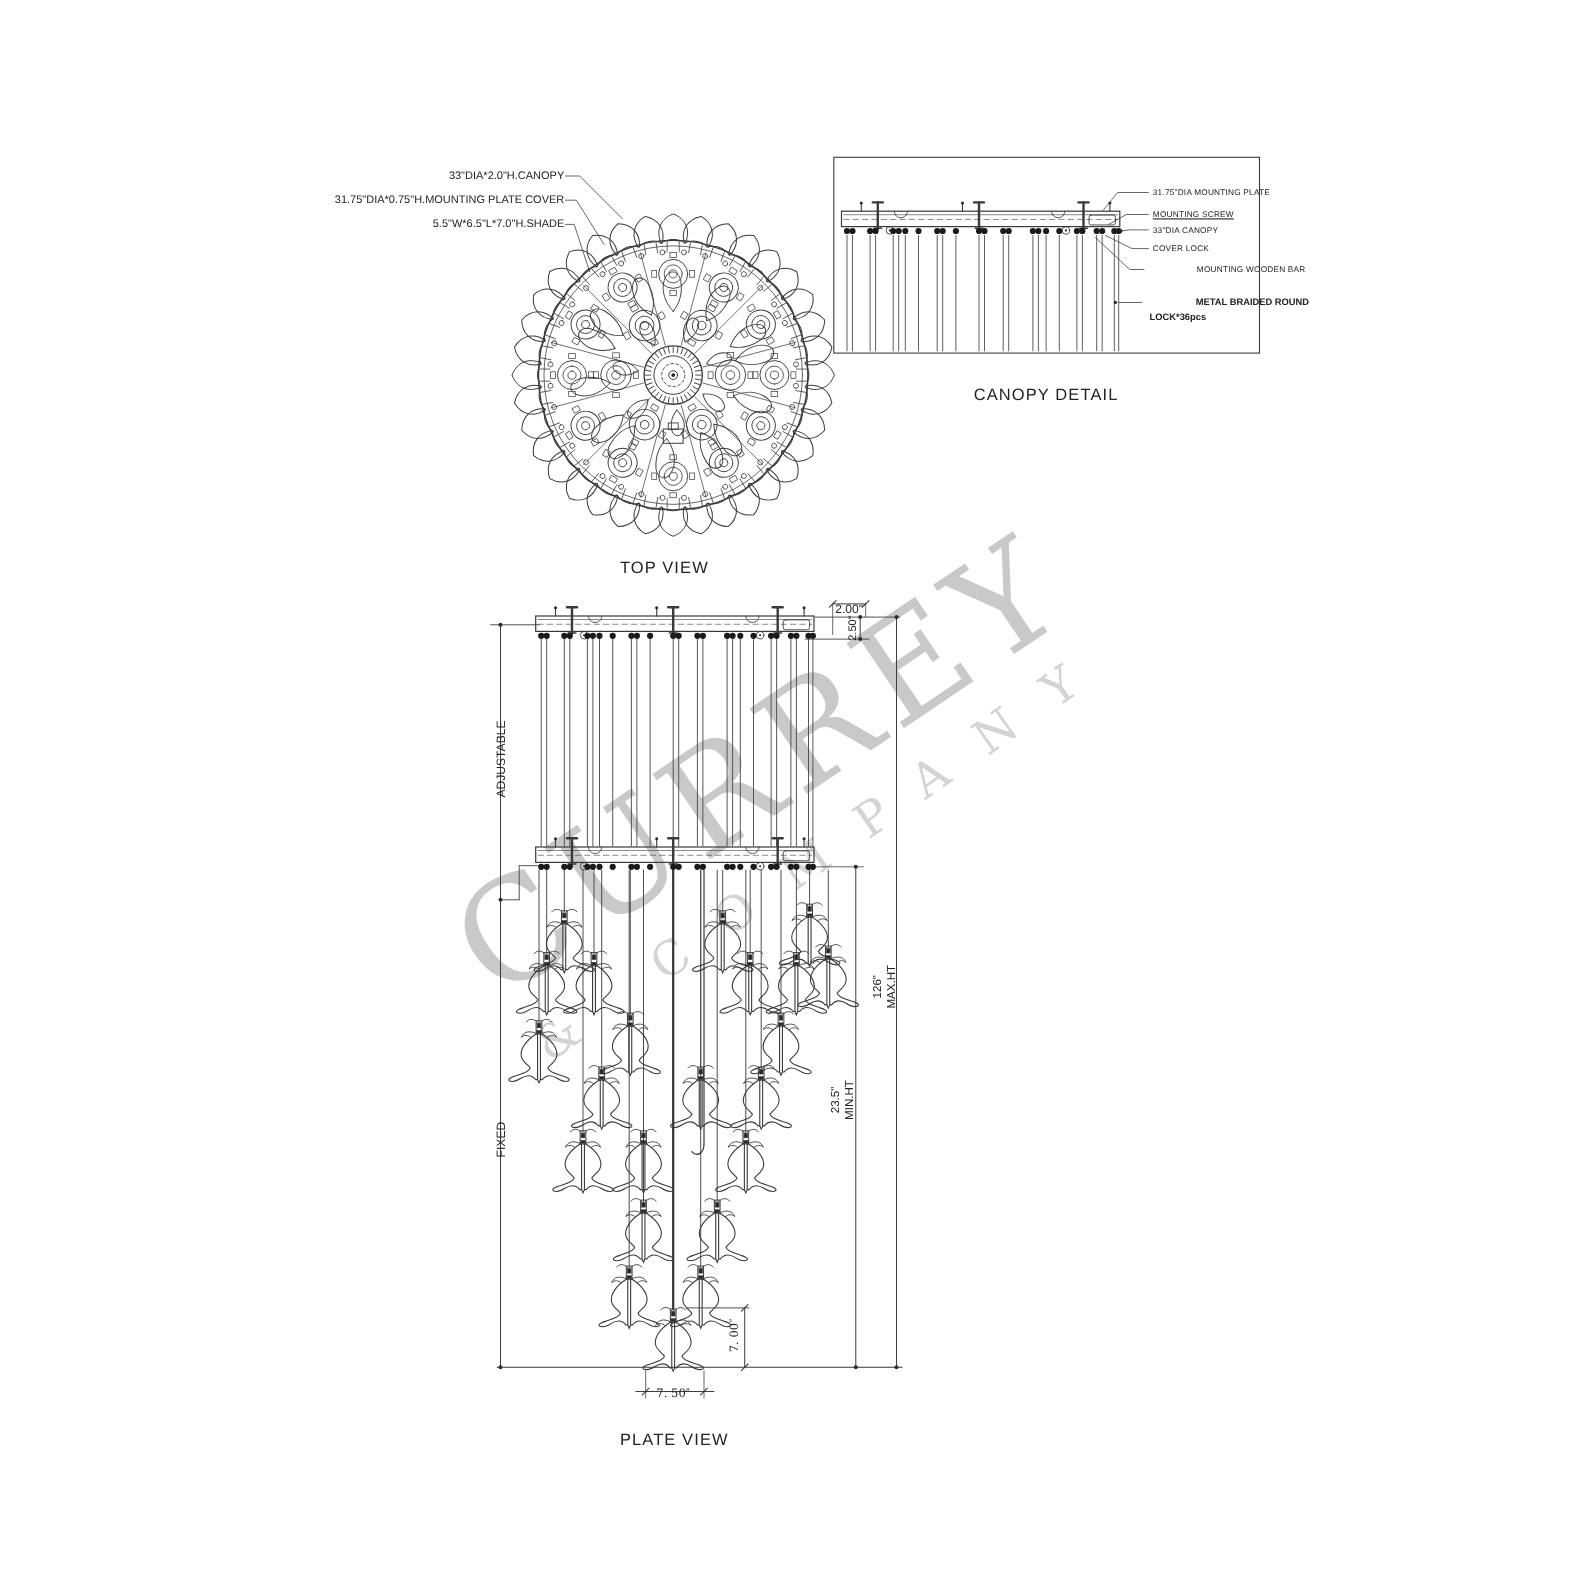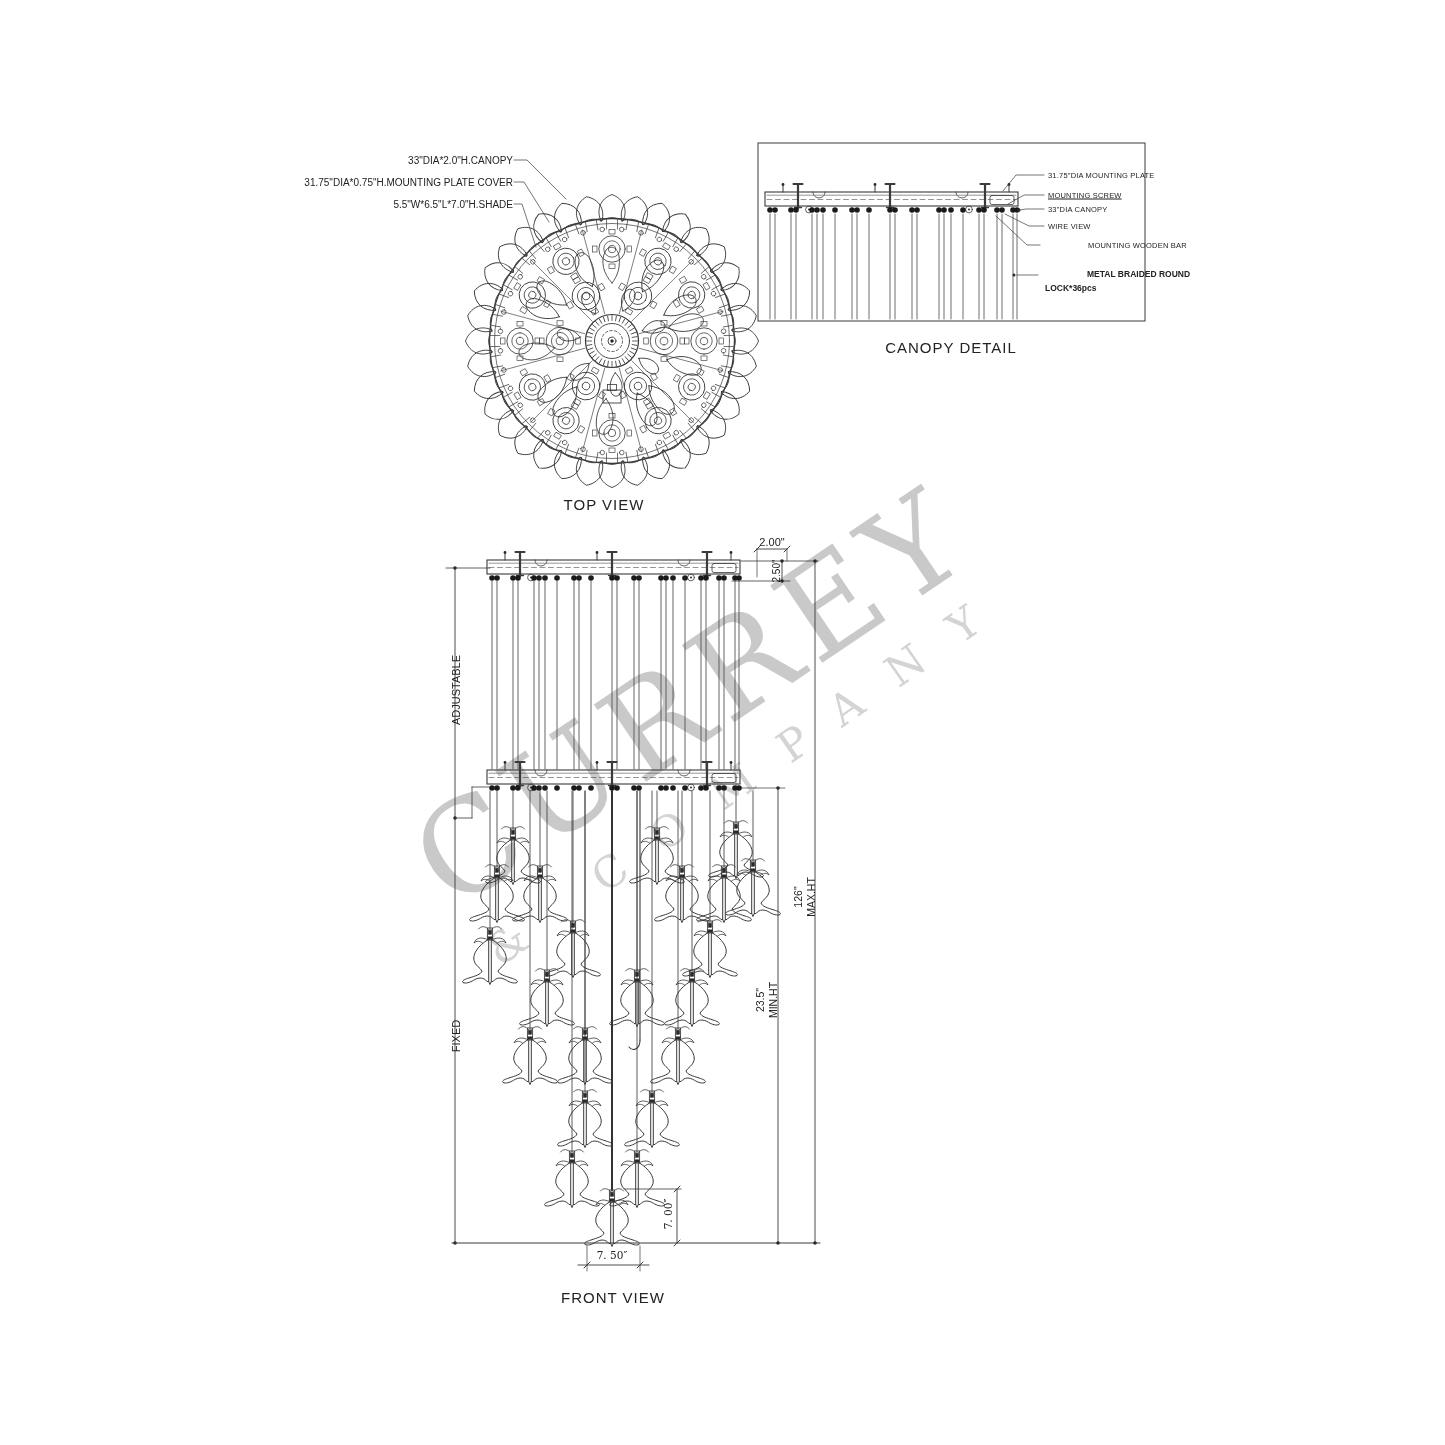"WIRE VIEW" div.lbl { text: WIRE VIEW -> COVER LOCK }
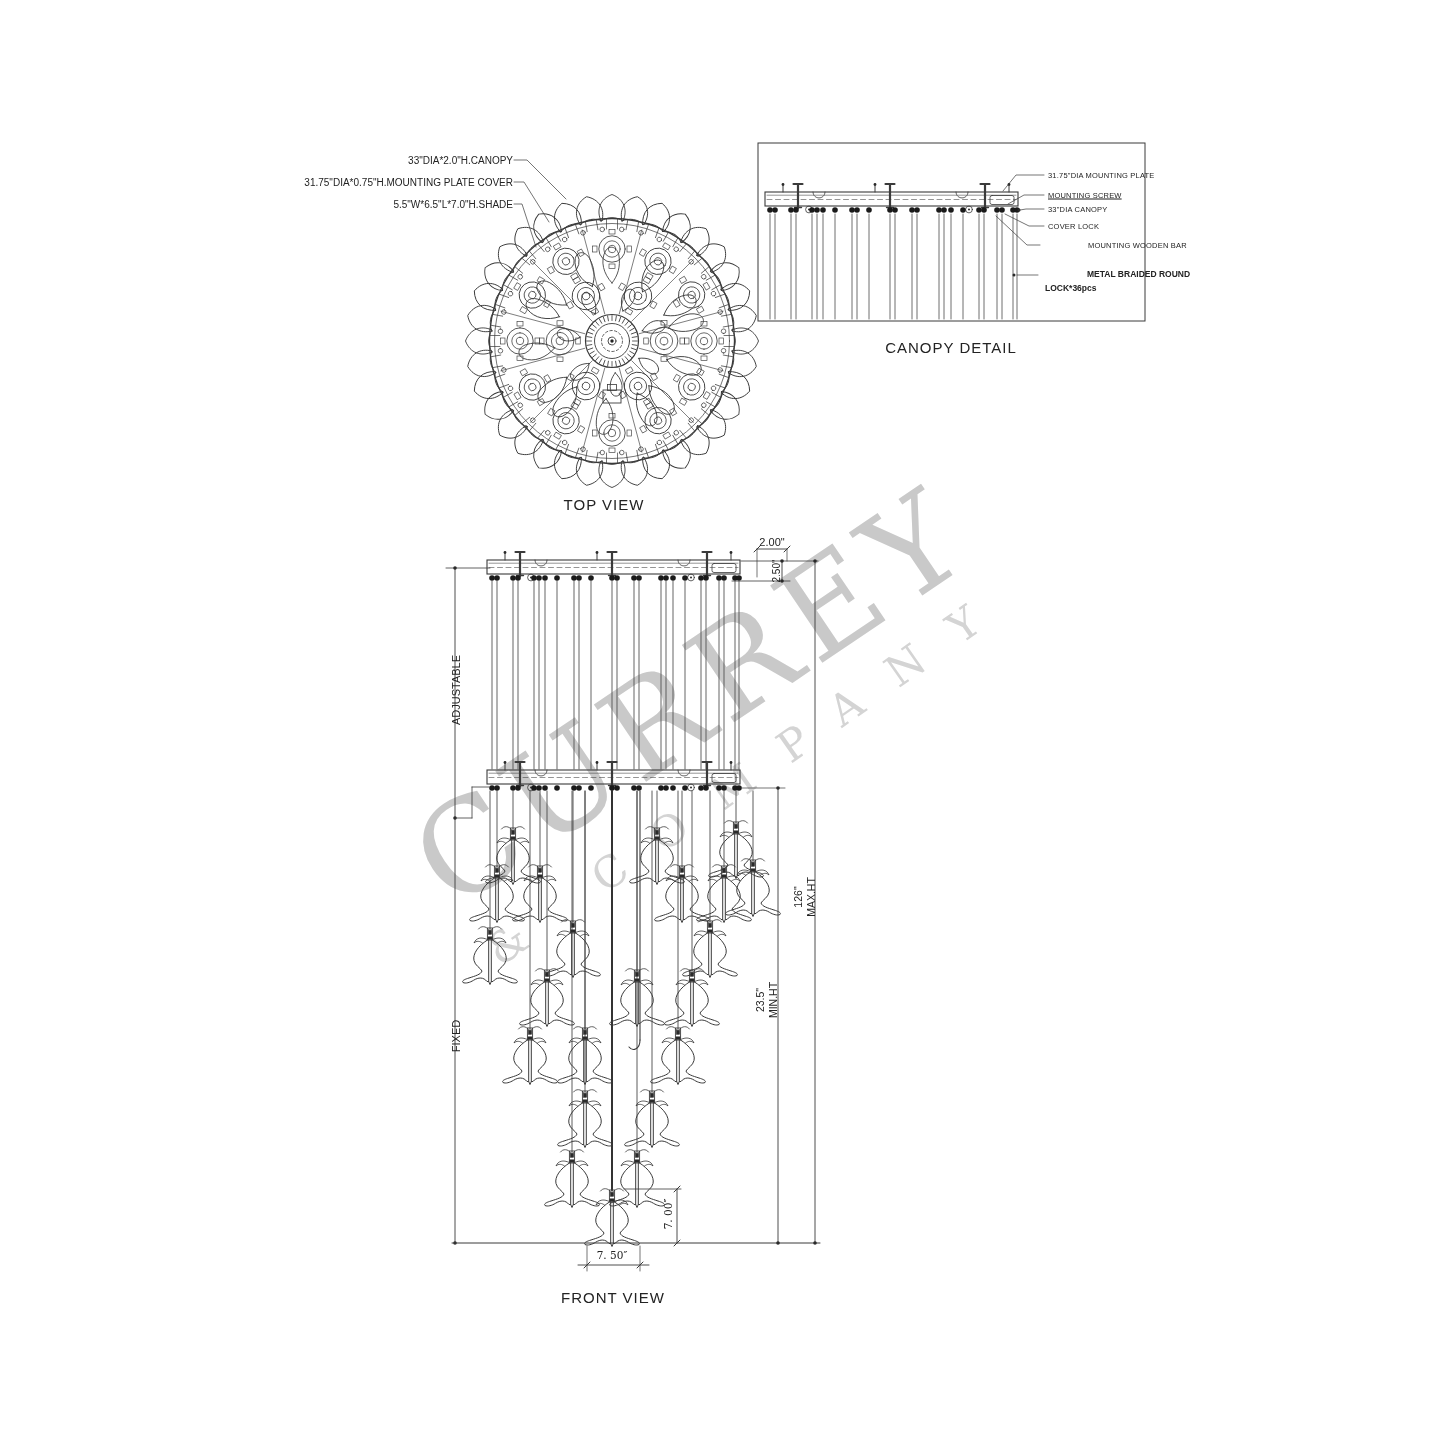"CANOPY DETAIL" .c { margin-top: none -> 12px }
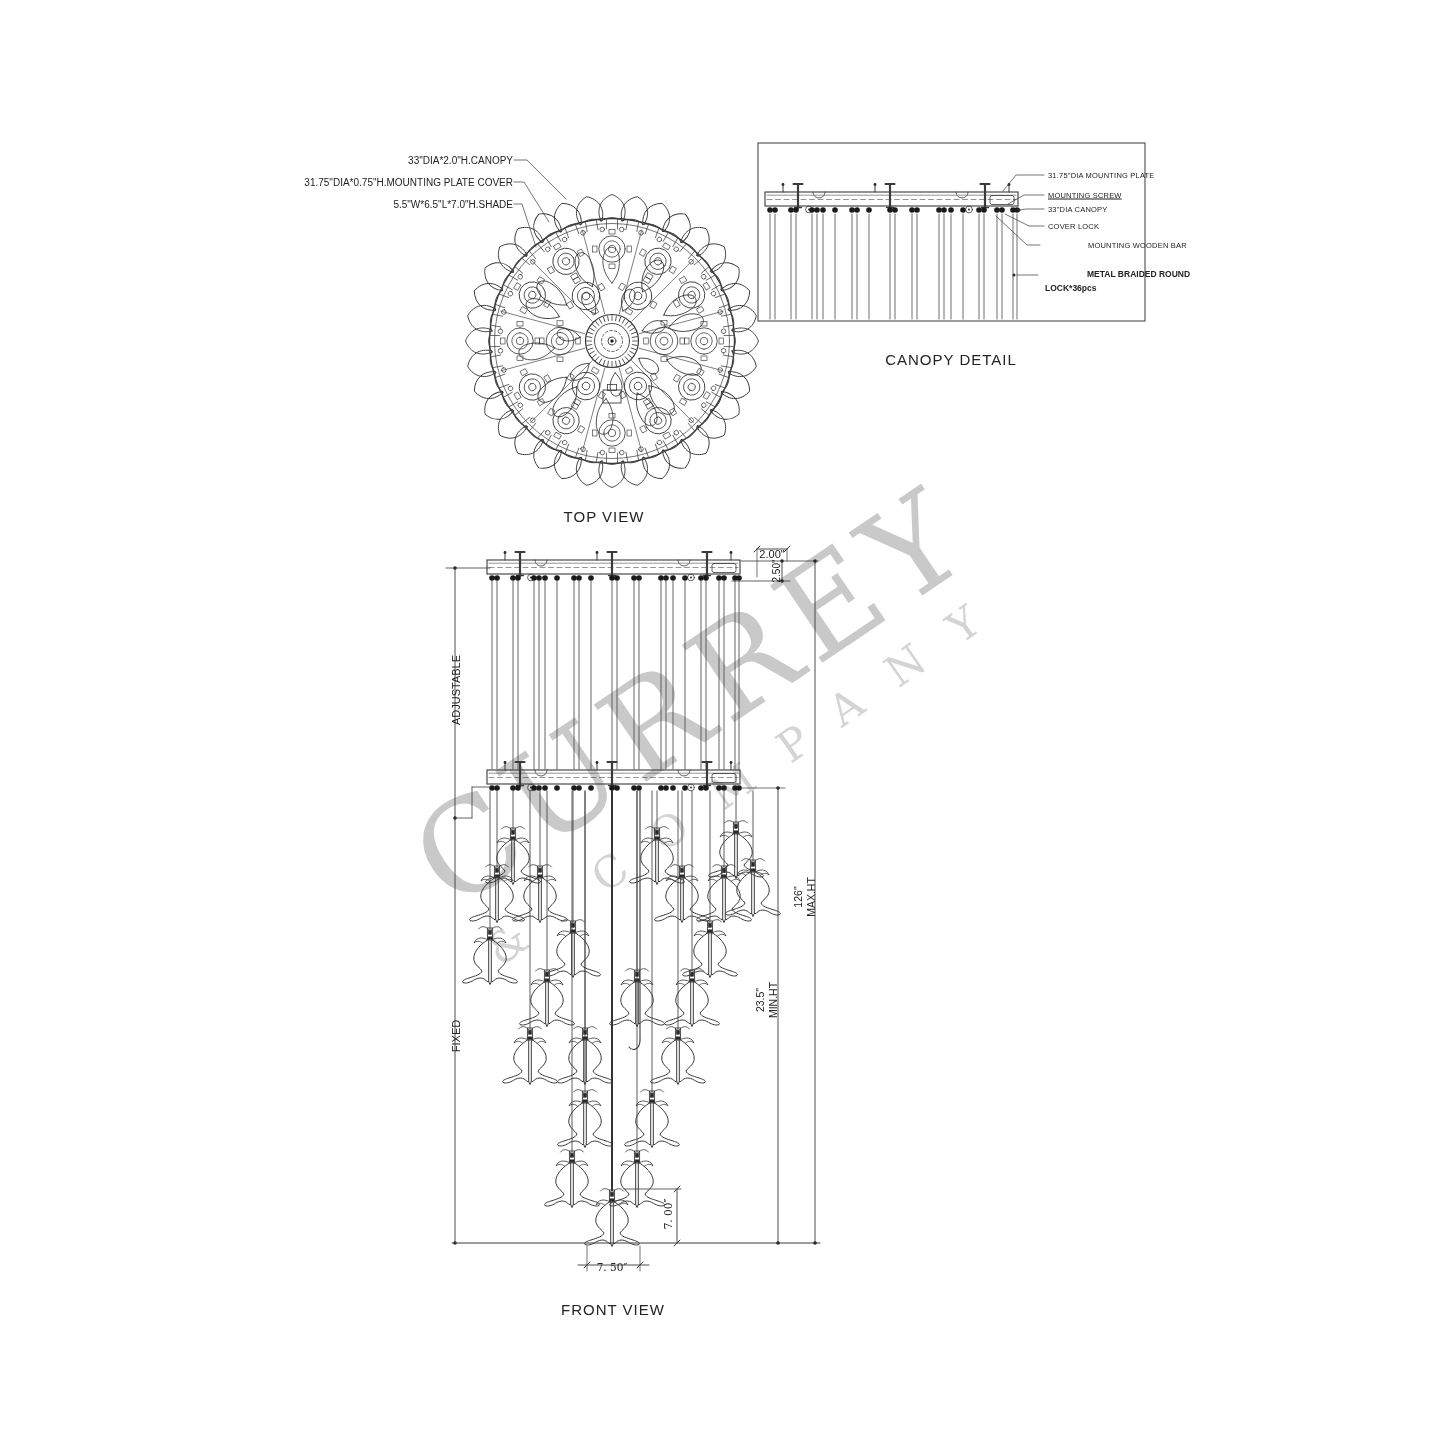"FRONT VIEW" div.lbl { text: FRONT -> PLATE }
